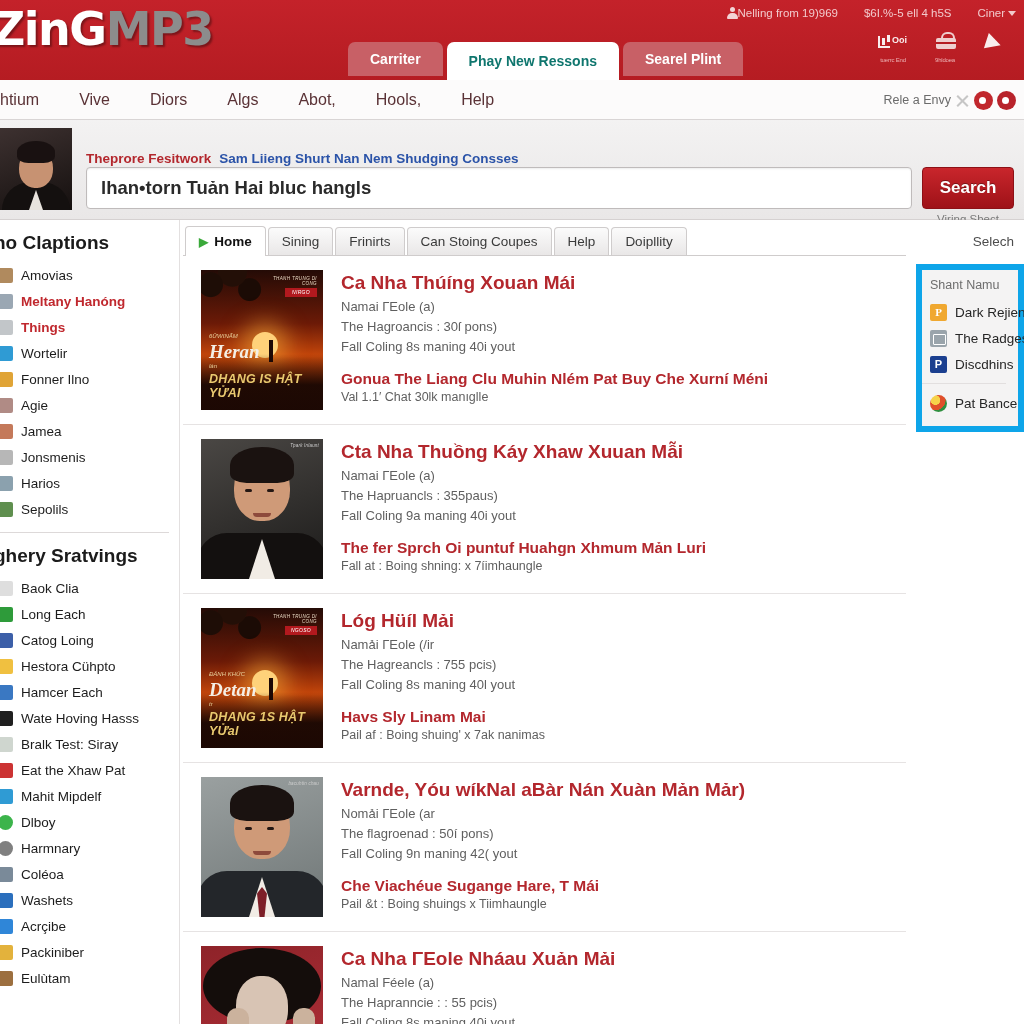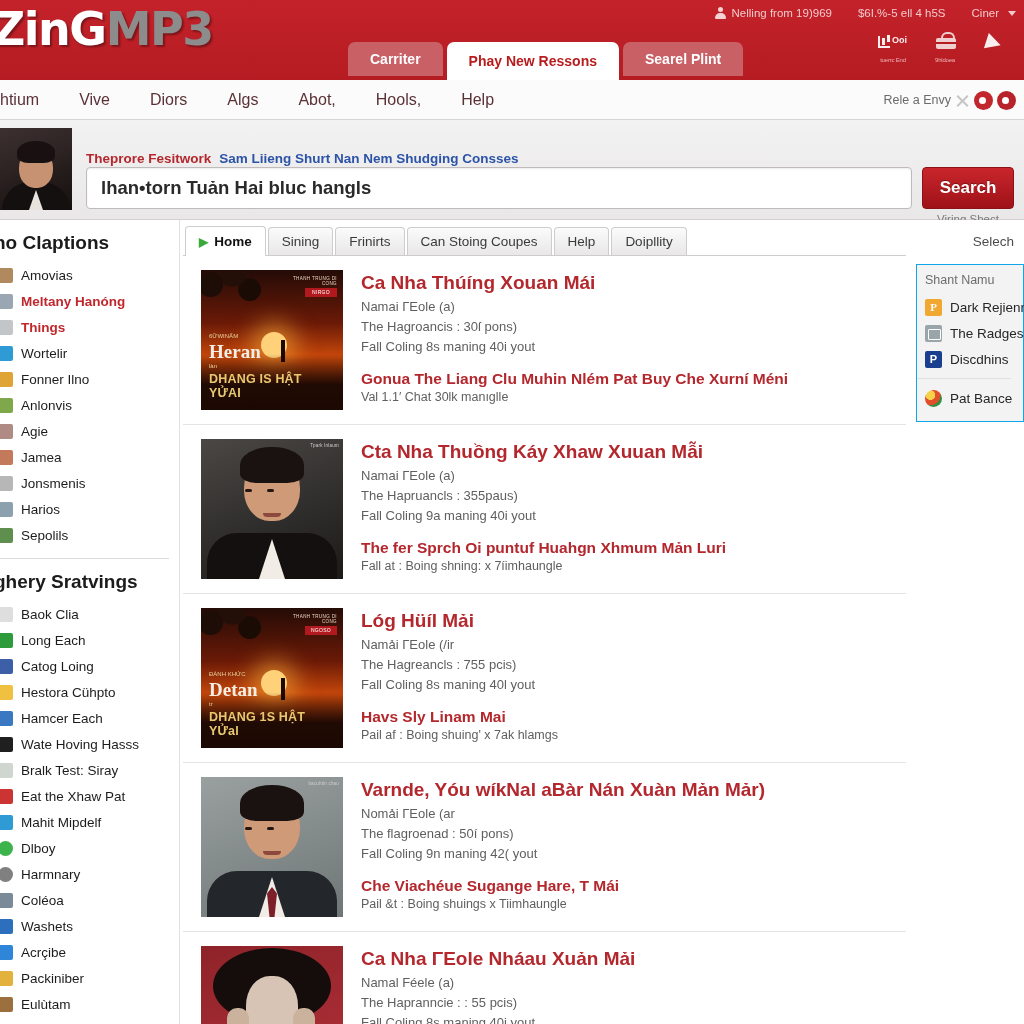"Nelling from 19)969" .topbar .tb-item { gap: 6px -> none }
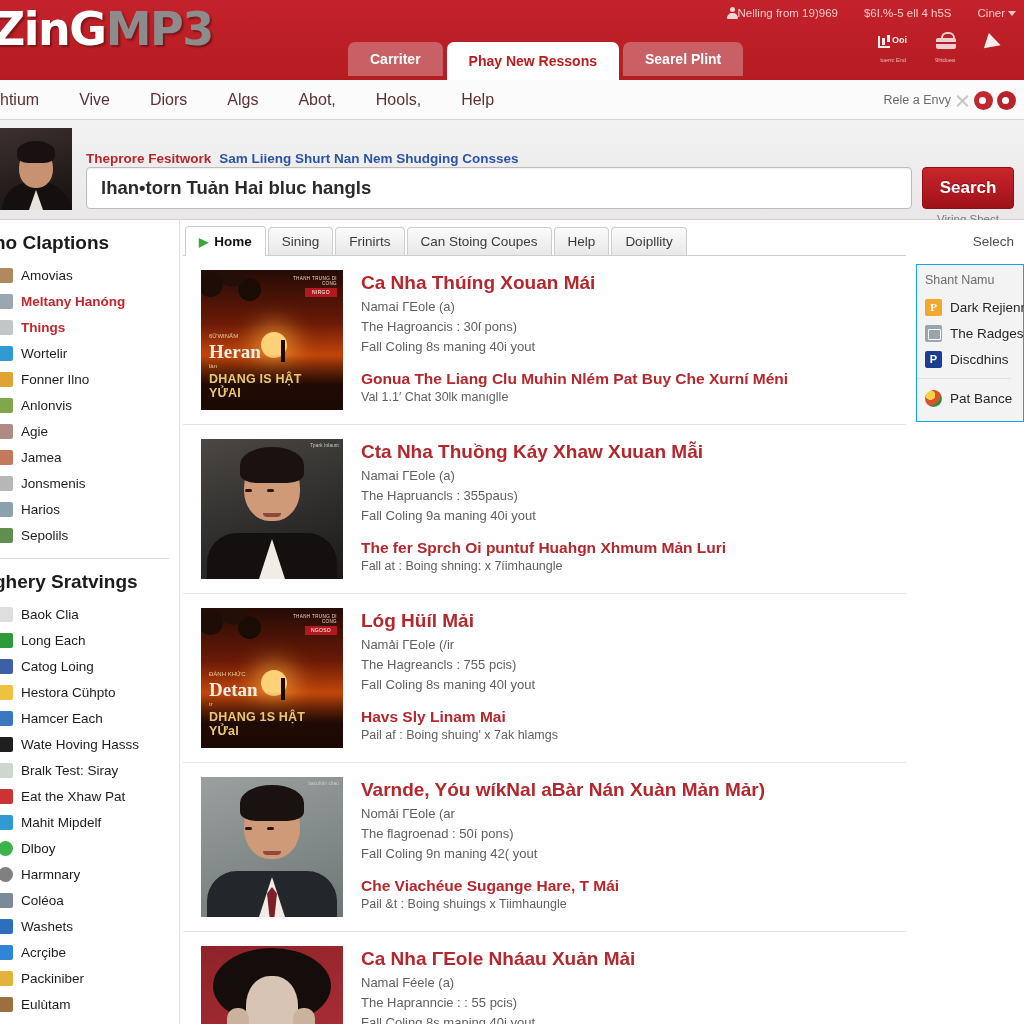"Phay New Ressons" .htab.active { color: #b91c1c -> #0f766e }
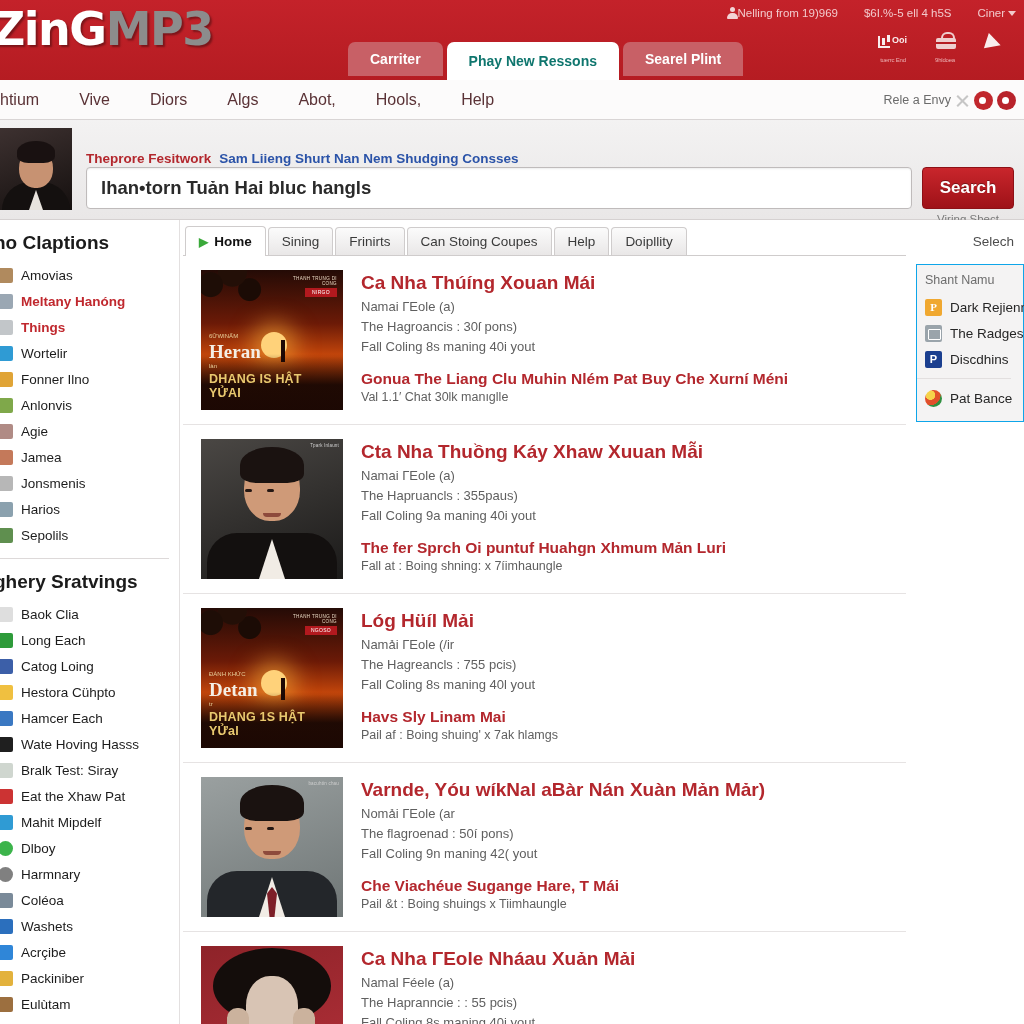"Shant Namu" .rpanel { border: 1px solid #0ea5e9 -> 6px solid #0ea5e9 }
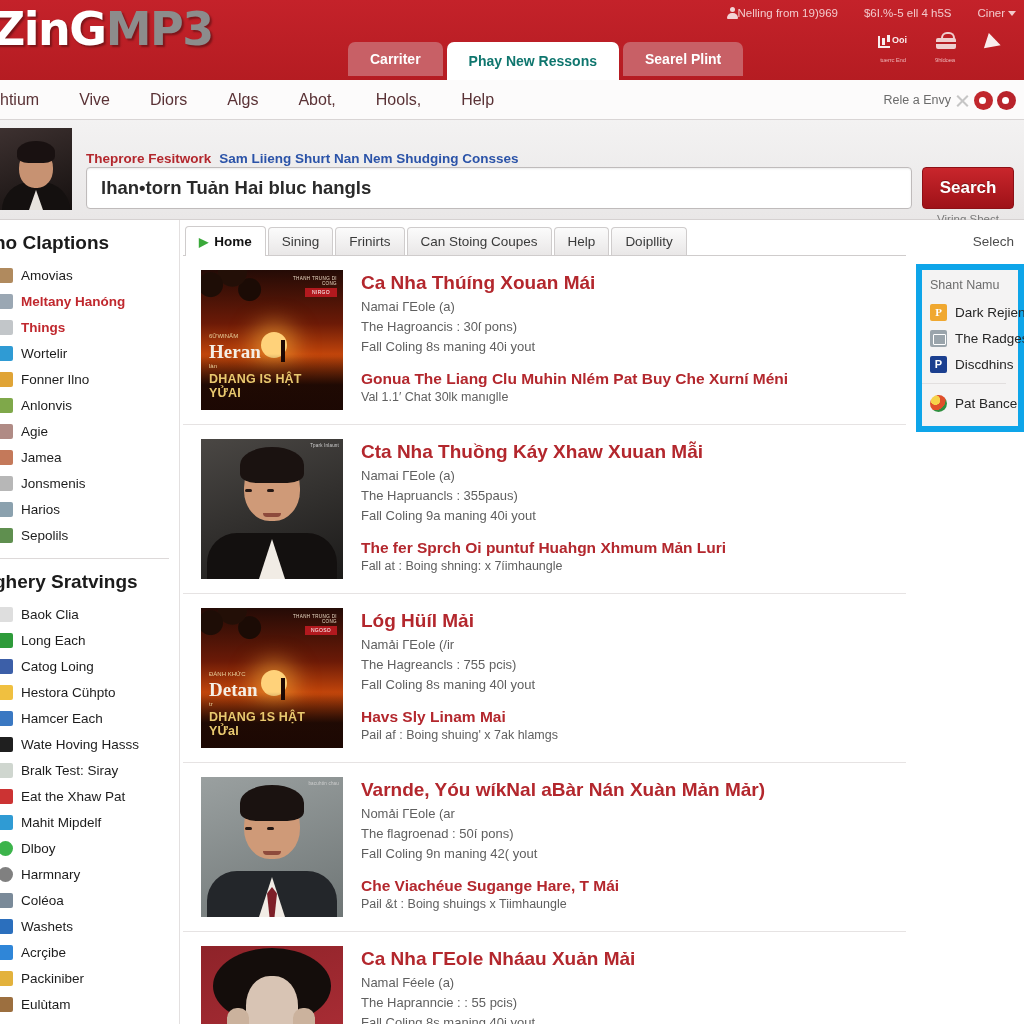"Heran" .thumb { font-style: none -> italic; width: 142px -> 122px }
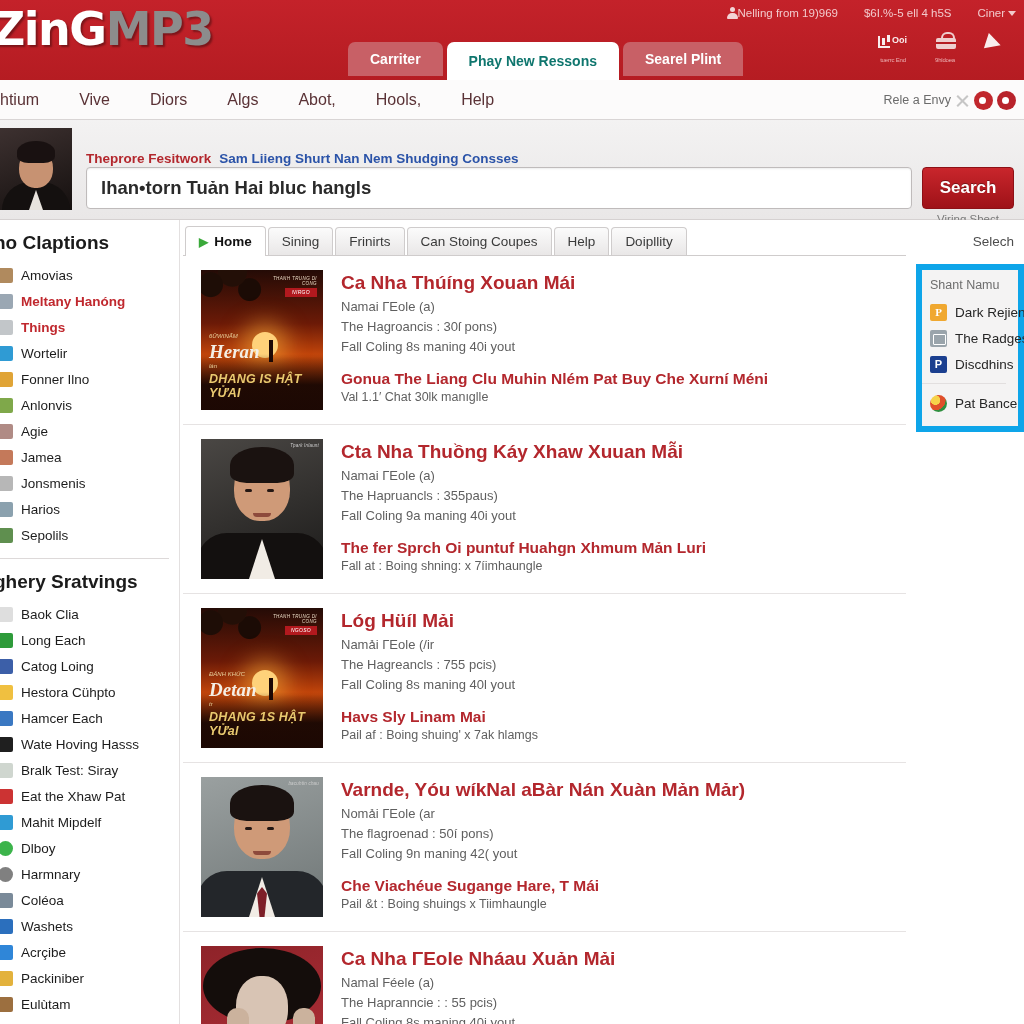"Anlonvis" div.litem { html: <div> <span></span> <span>Anlonvis</span> </div> -> none }
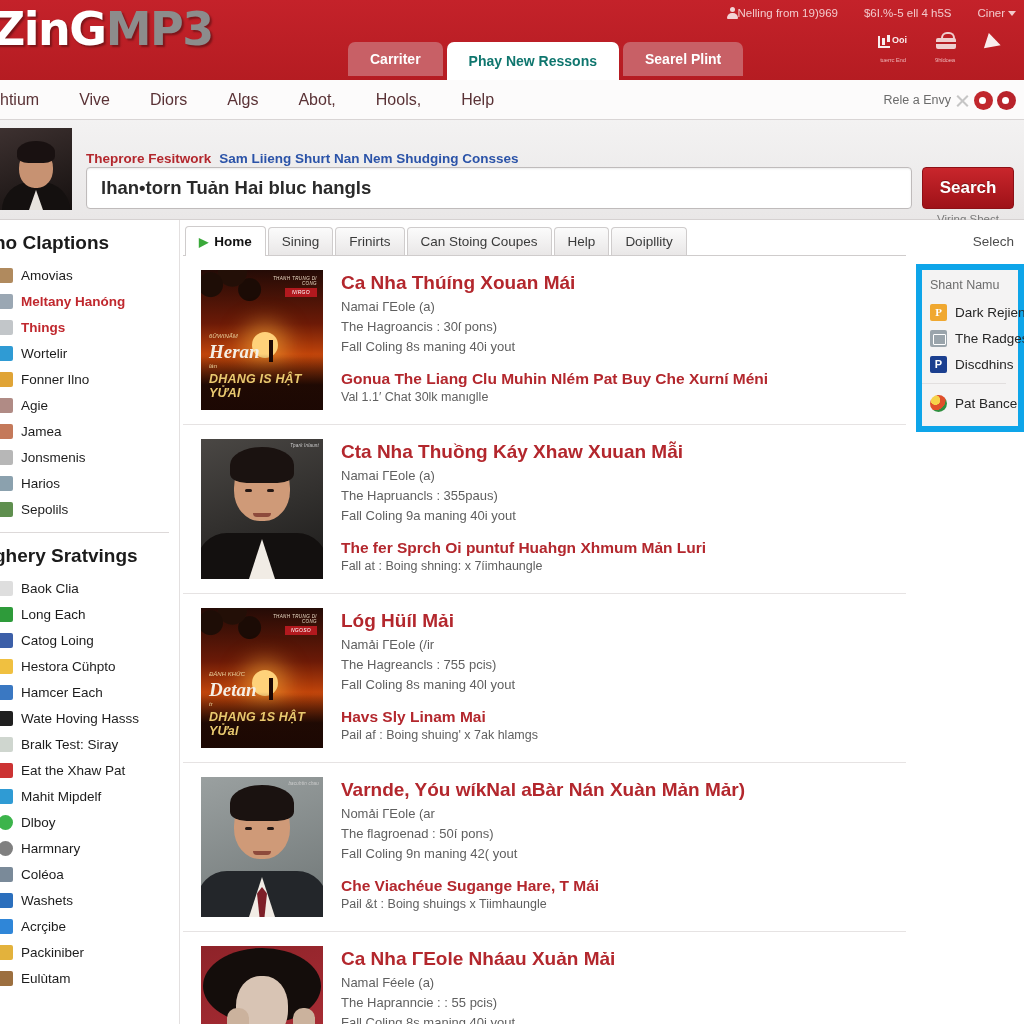"Pail af : Boing shuing'" div.rsubmeta { text: hlamgs -> nanimas }
